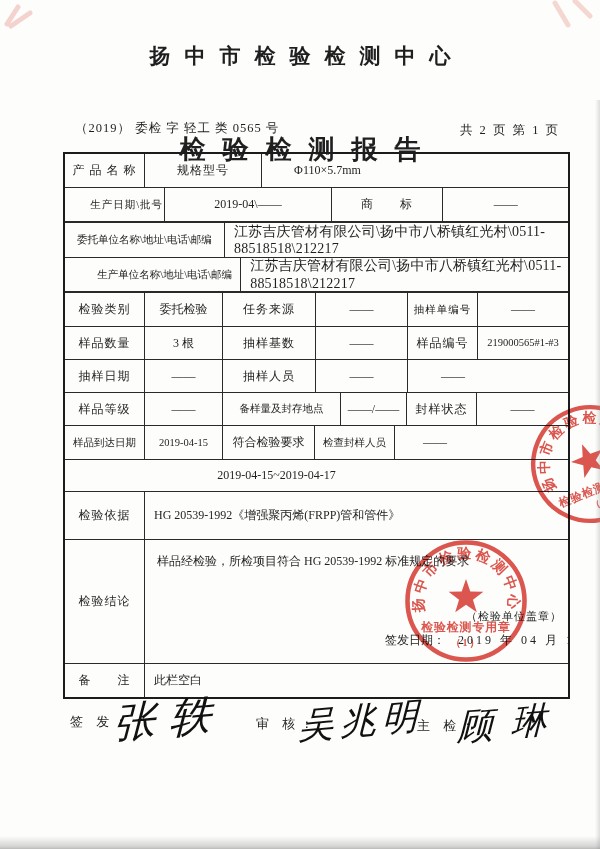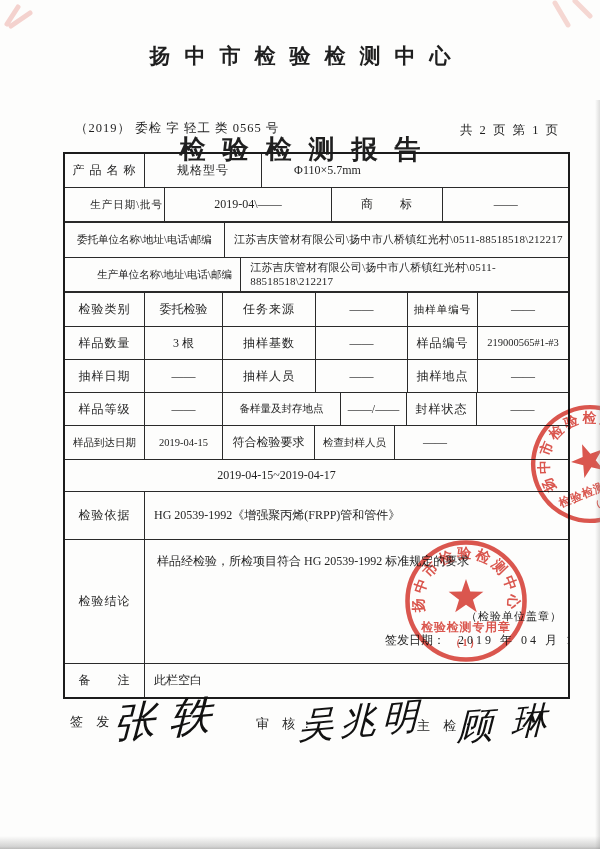"江苏吉庆管材有限公司\扬中市八桥镇红光村\0511-88518518\21221" .td.addr { font-size: 11px -> 14px }
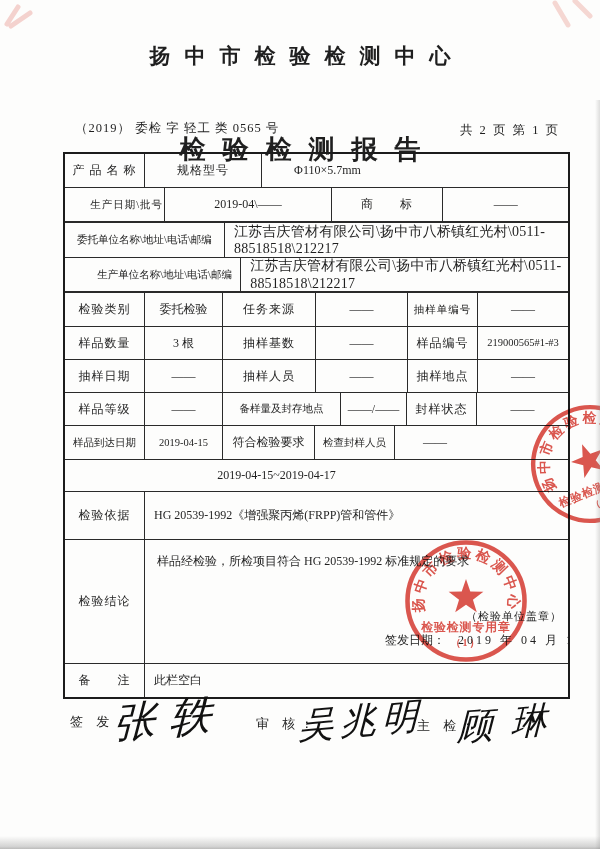"抽样地点" div.td { html: <div>抽样地点</div> -> none }
